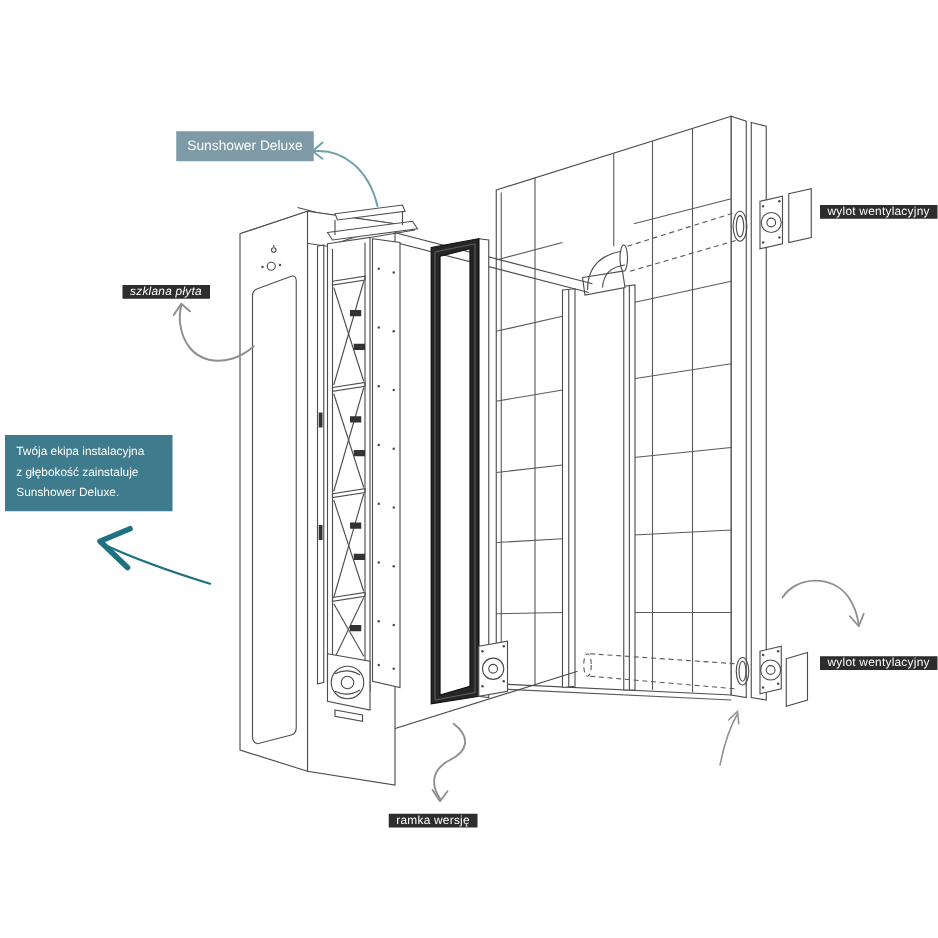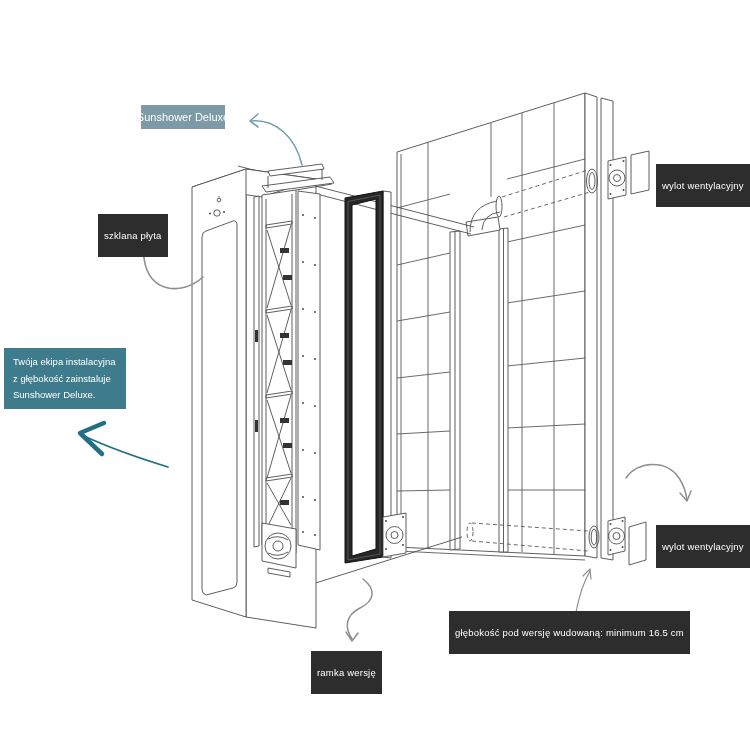"Sunshower Deluxe" .badge { width: 84px -> 110px }
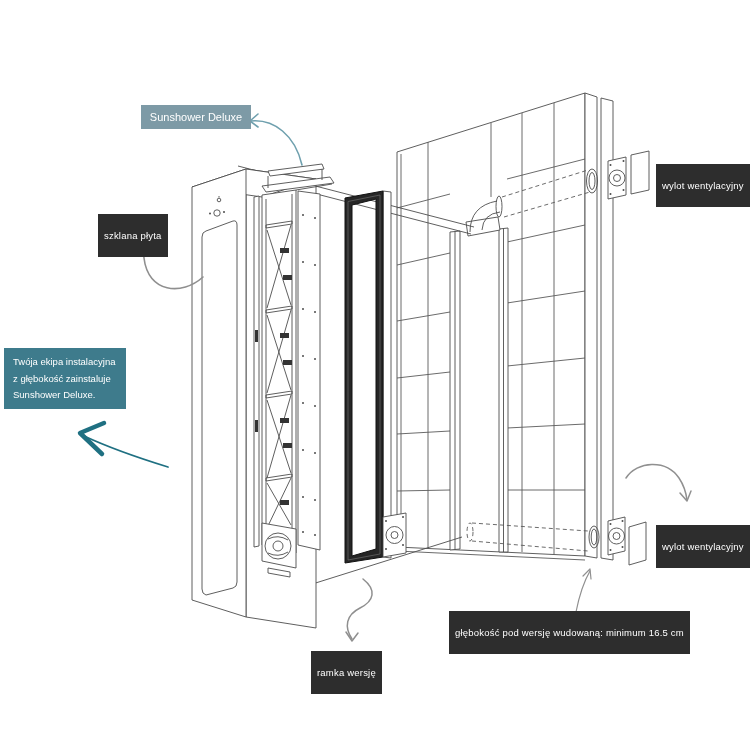"wylot wentylacyjny" .lbl { padding: 16px 6px -> 0 6px }
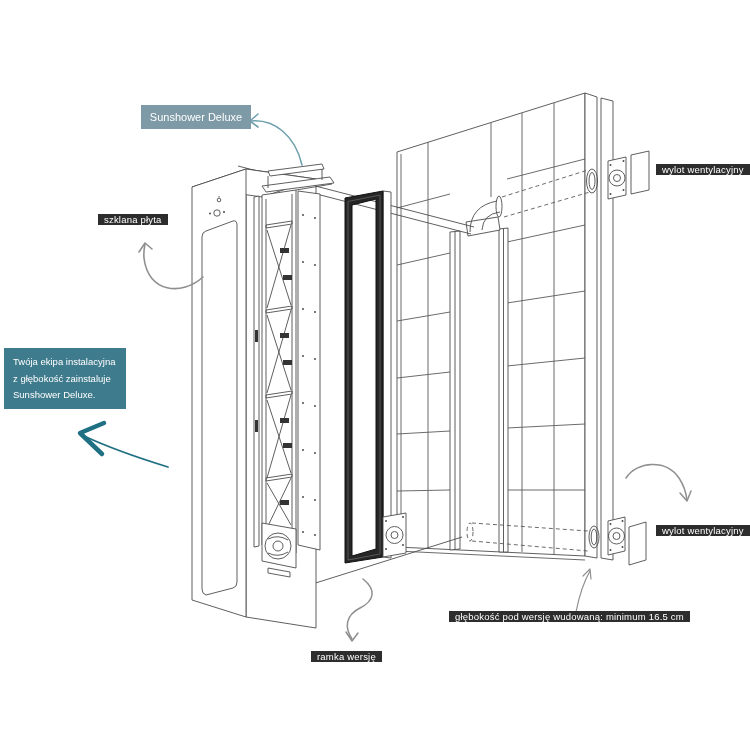"szklana płyta" .lbl-glass { font-style: none -> italic; top: 214px -> 228px }
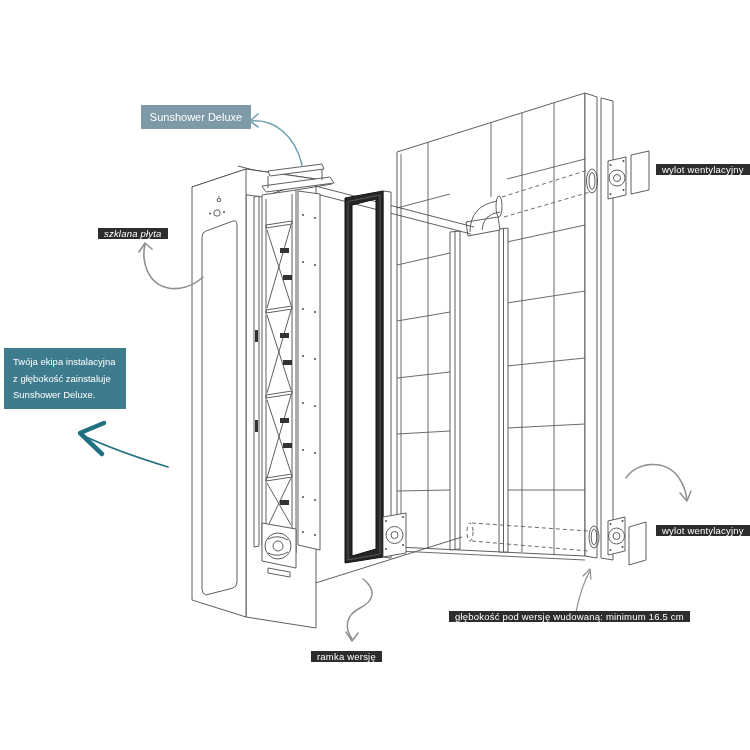"Twója ekipa instalacyjna" .callout { width: 122px -> 134px }
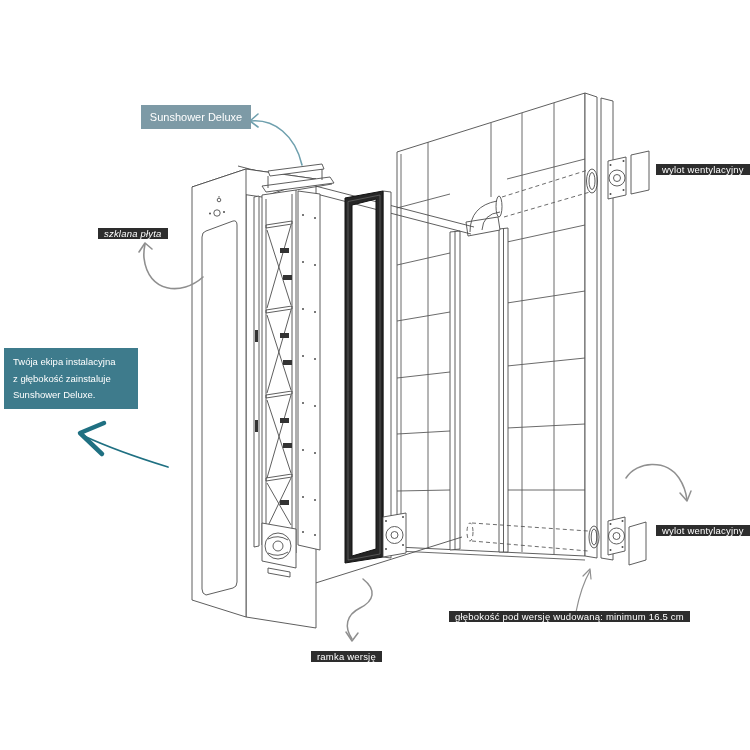"głębokość pod wersję wudowaną: minimum" div.lbl { html: <div>głębokość pod wersję wudowaną: minimum 16.5 cm</div> -> none }
